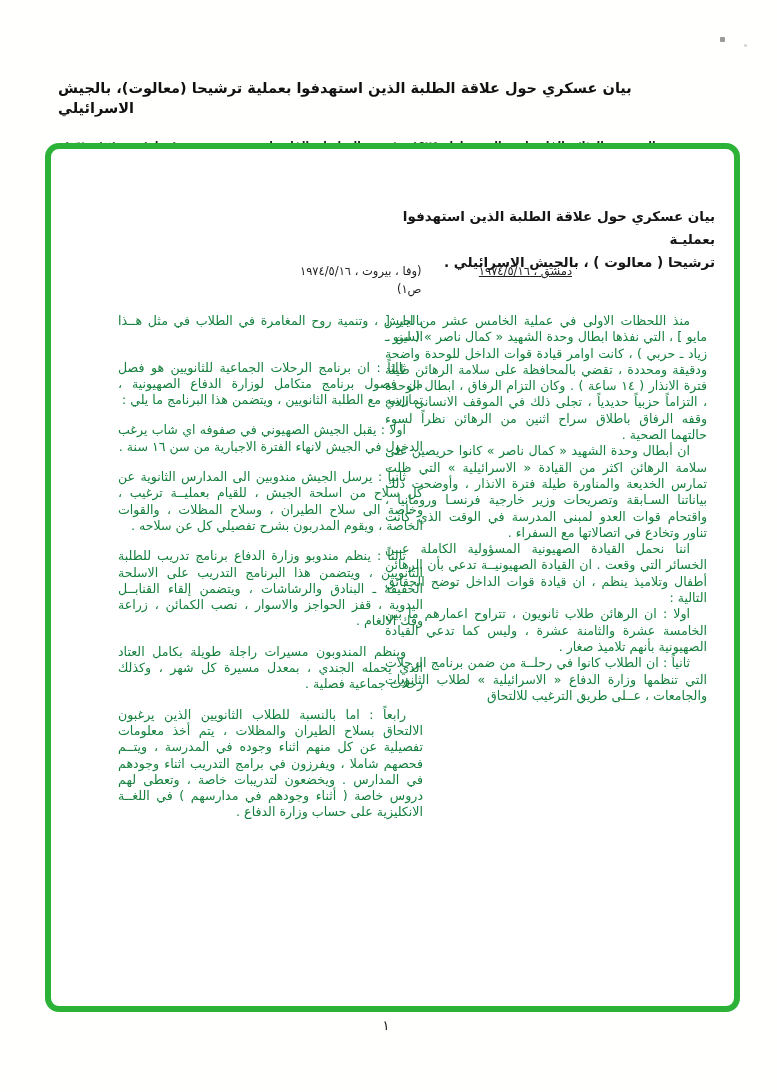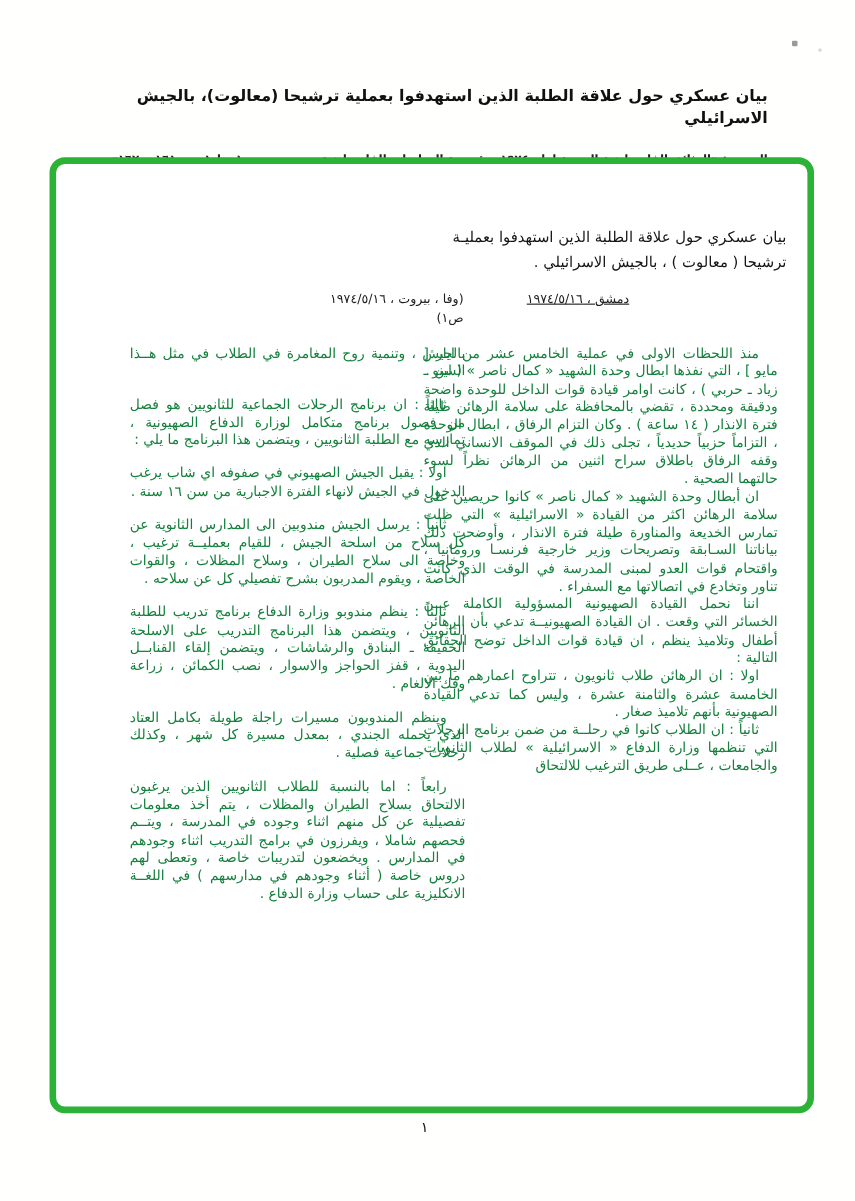"بيان عسكري حول علاقة الطلبة الذين استهدفوا بعملية" .outer-header { text-align: right -> left }
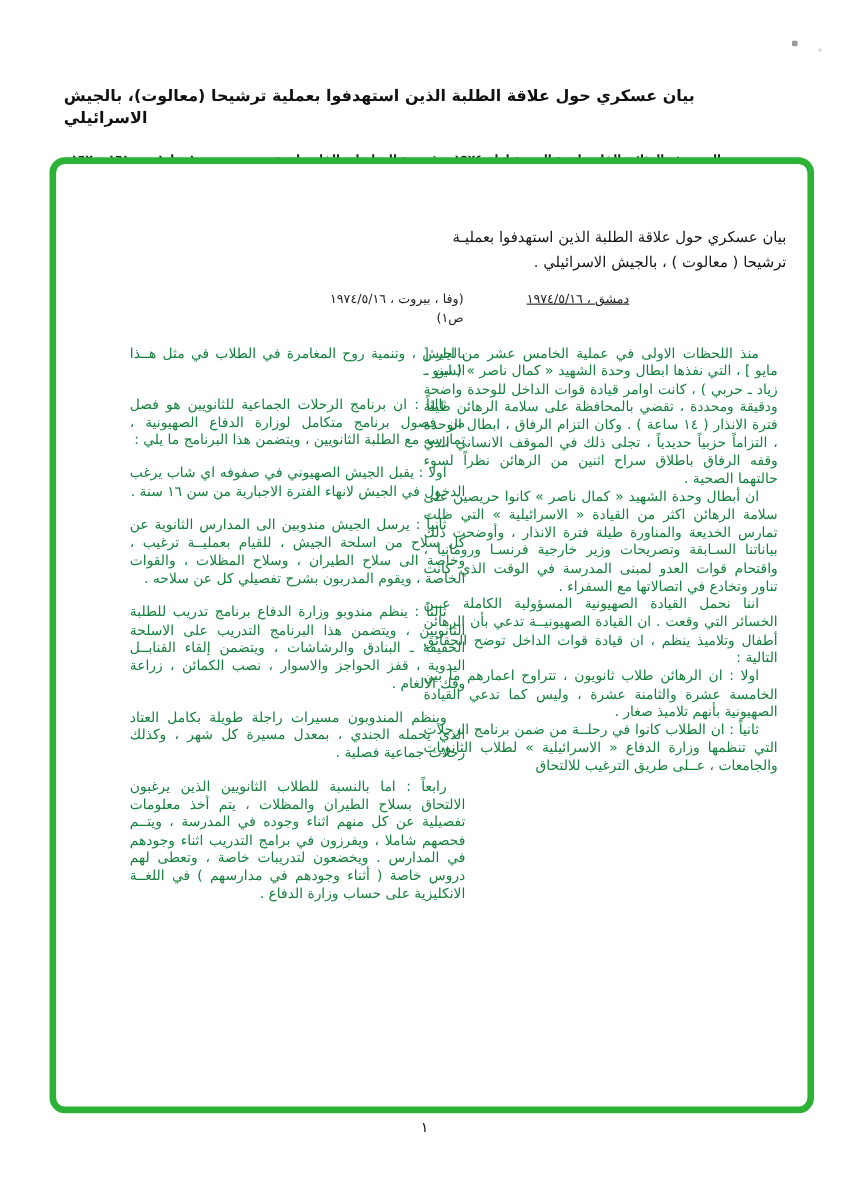"بيان عسكري حول علاقة الطلبة الذين استهدفوا بعمليـة" .doc-title { font-weight: normal -> bold }
